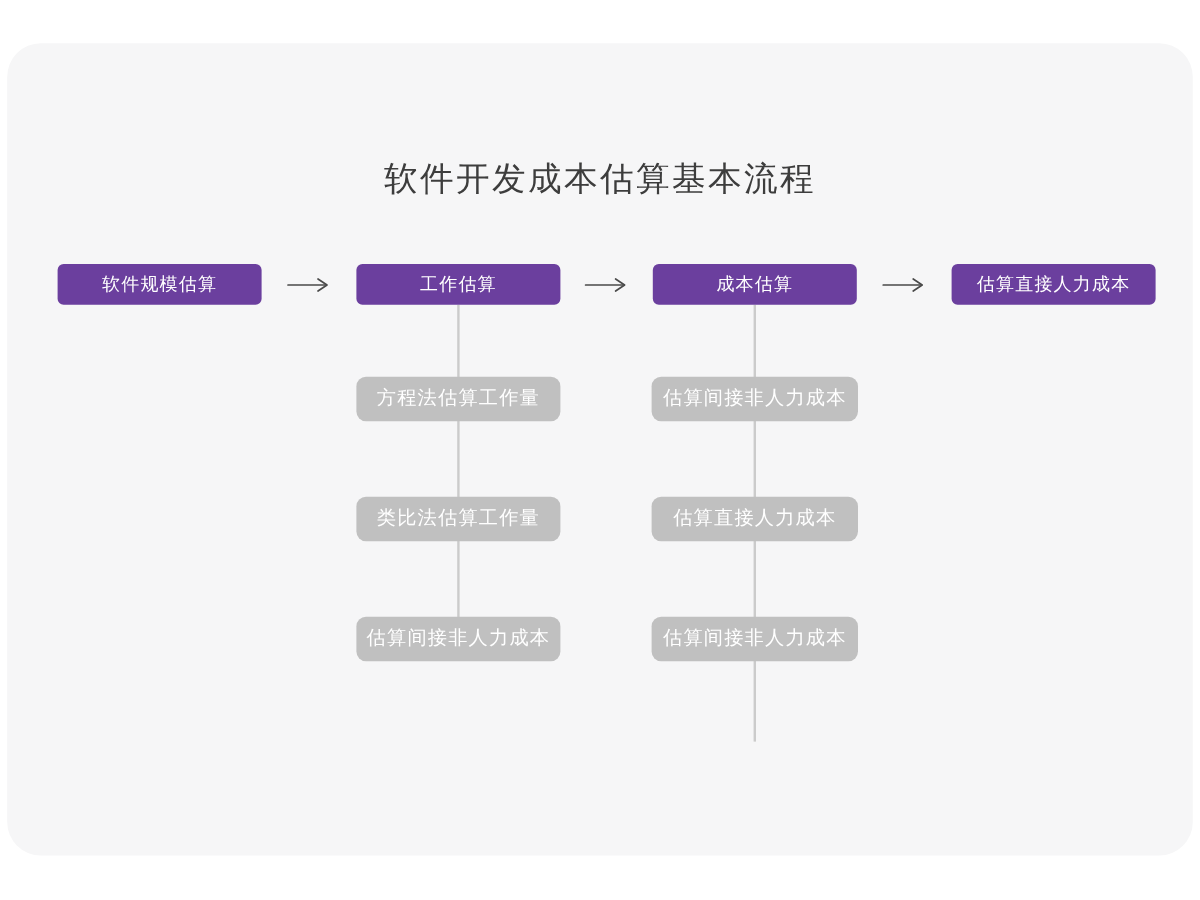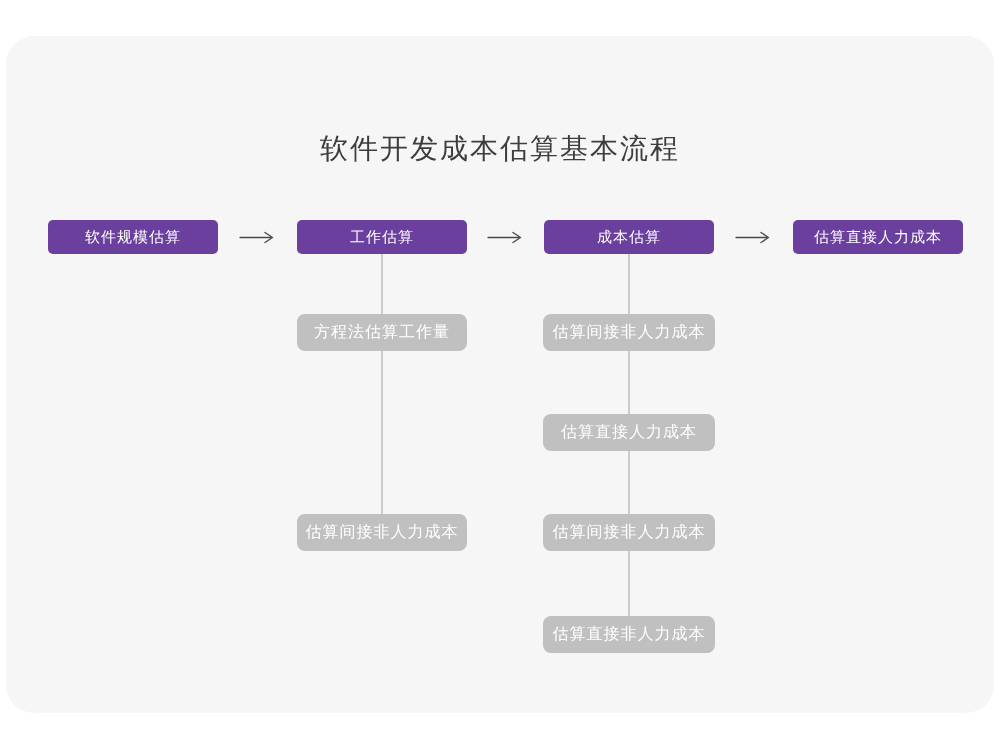"类比法估算工作量" div.gbox { html: none -> <div>类比法估算工作量</div> }
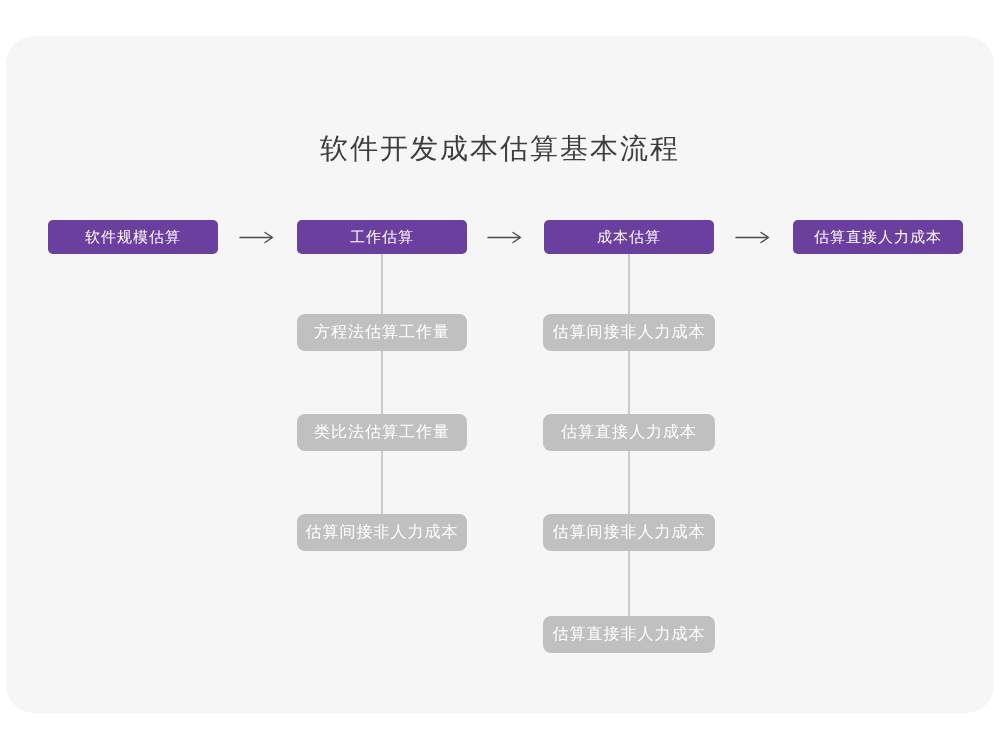"估算直接非人力成本" div.gbox { html: <div>估算直接非人力成本</div> -> none }
